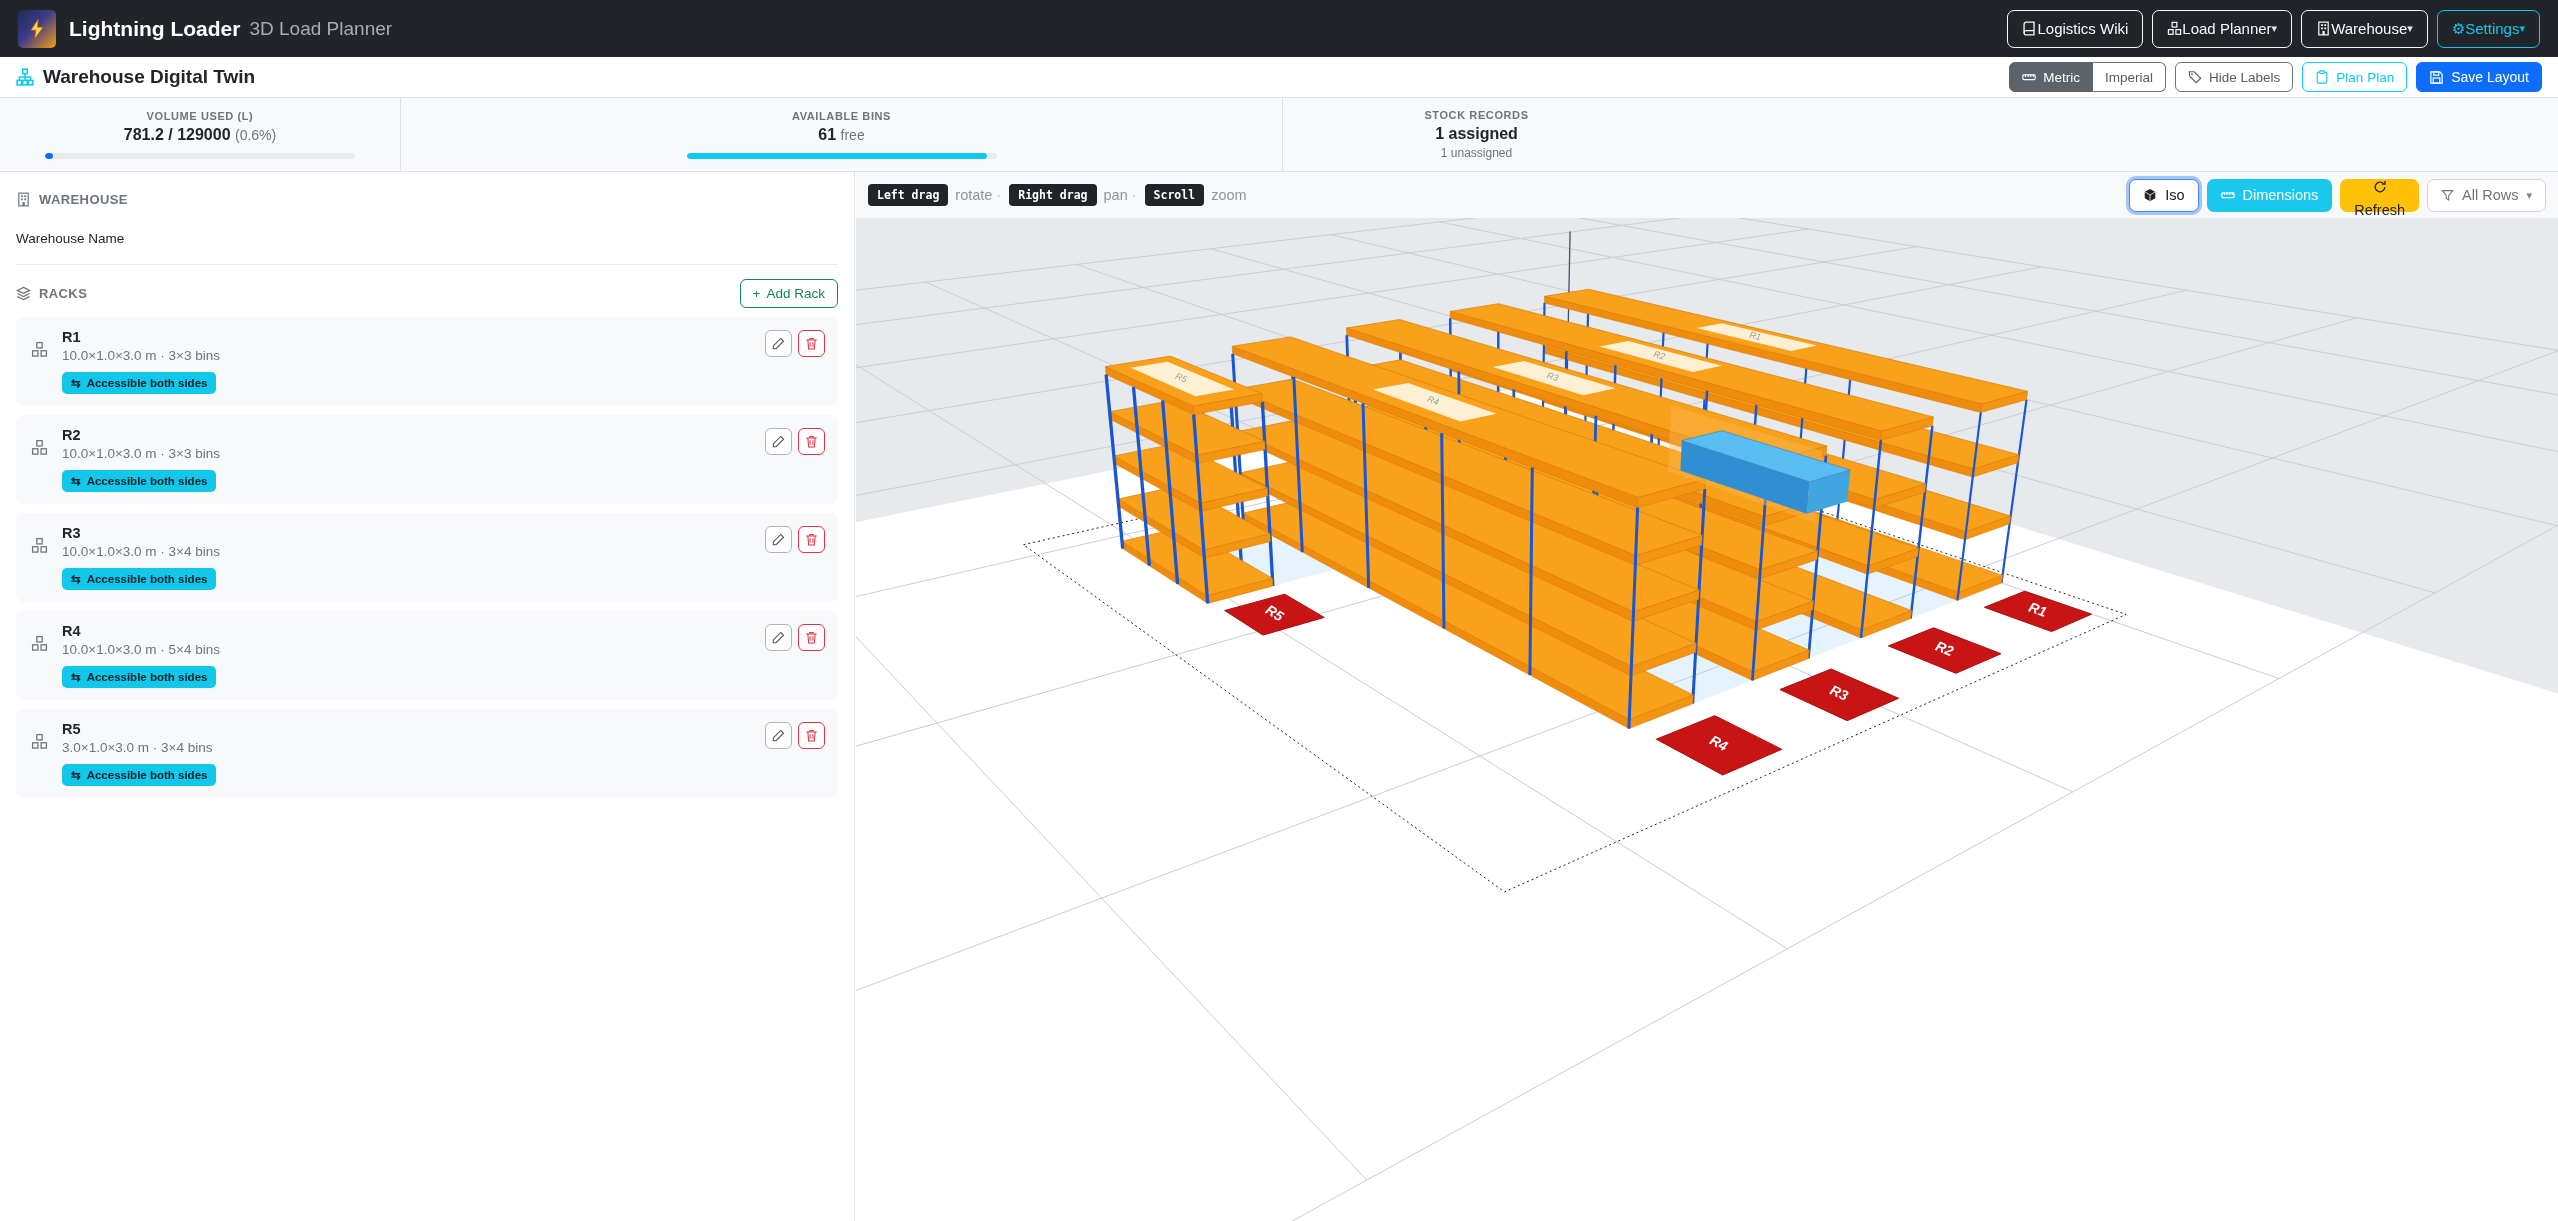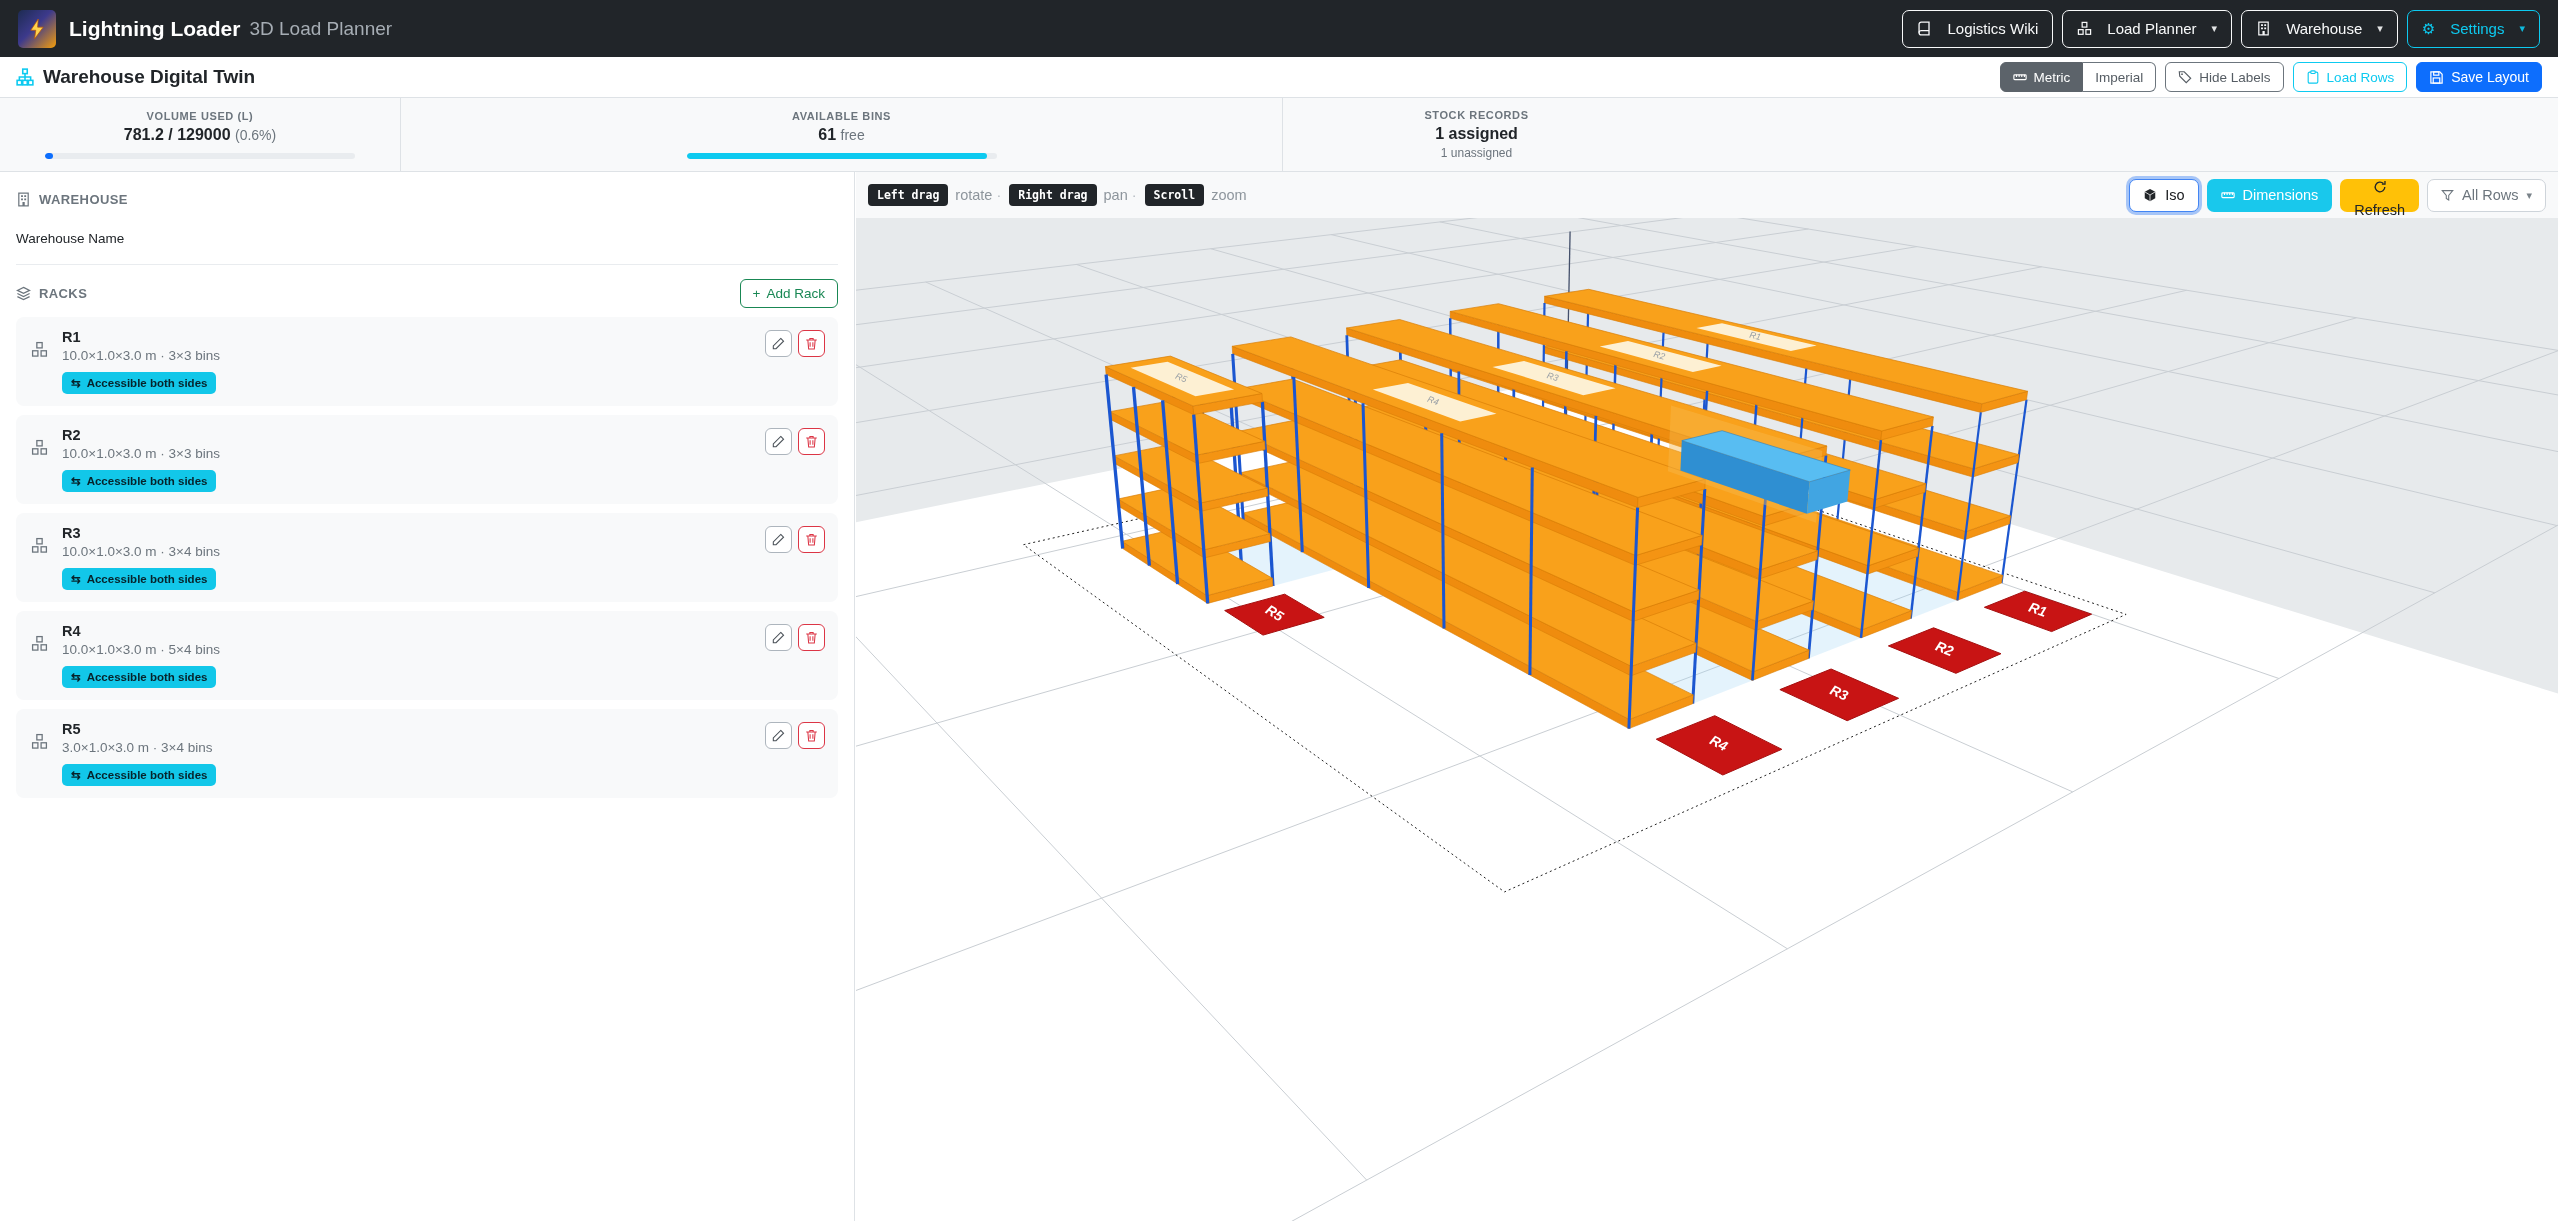"Logistics Wiki" .nbtn { gap: 15px -> 0 }
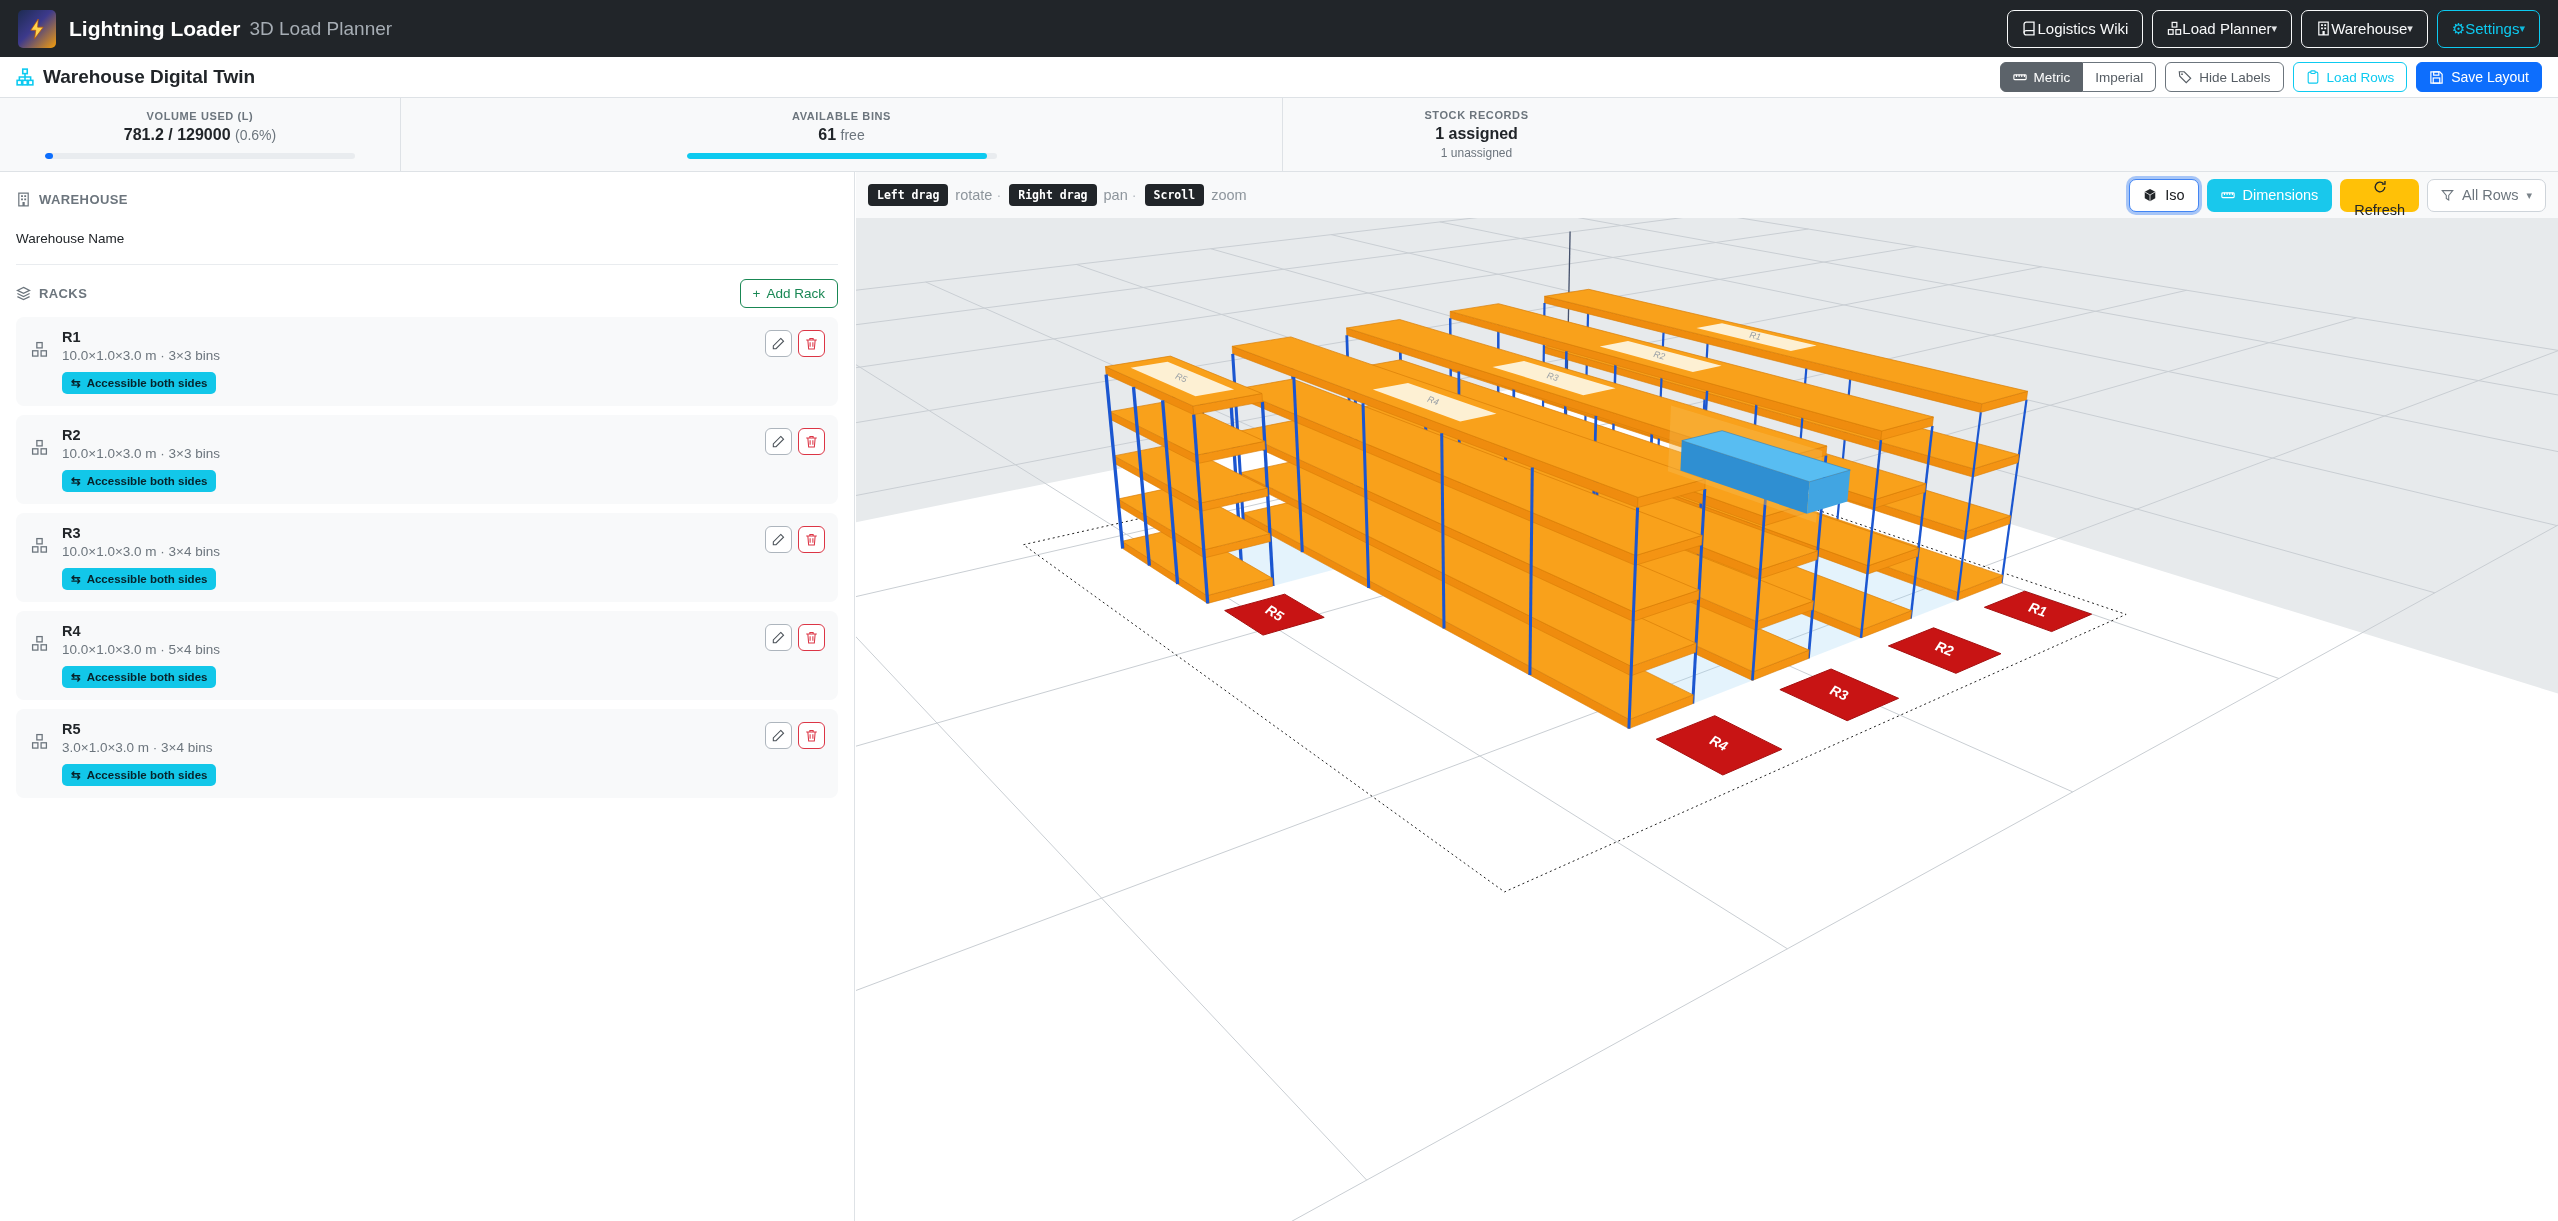"Load Rows" span { text: Load Rows -> Plan Plan }
